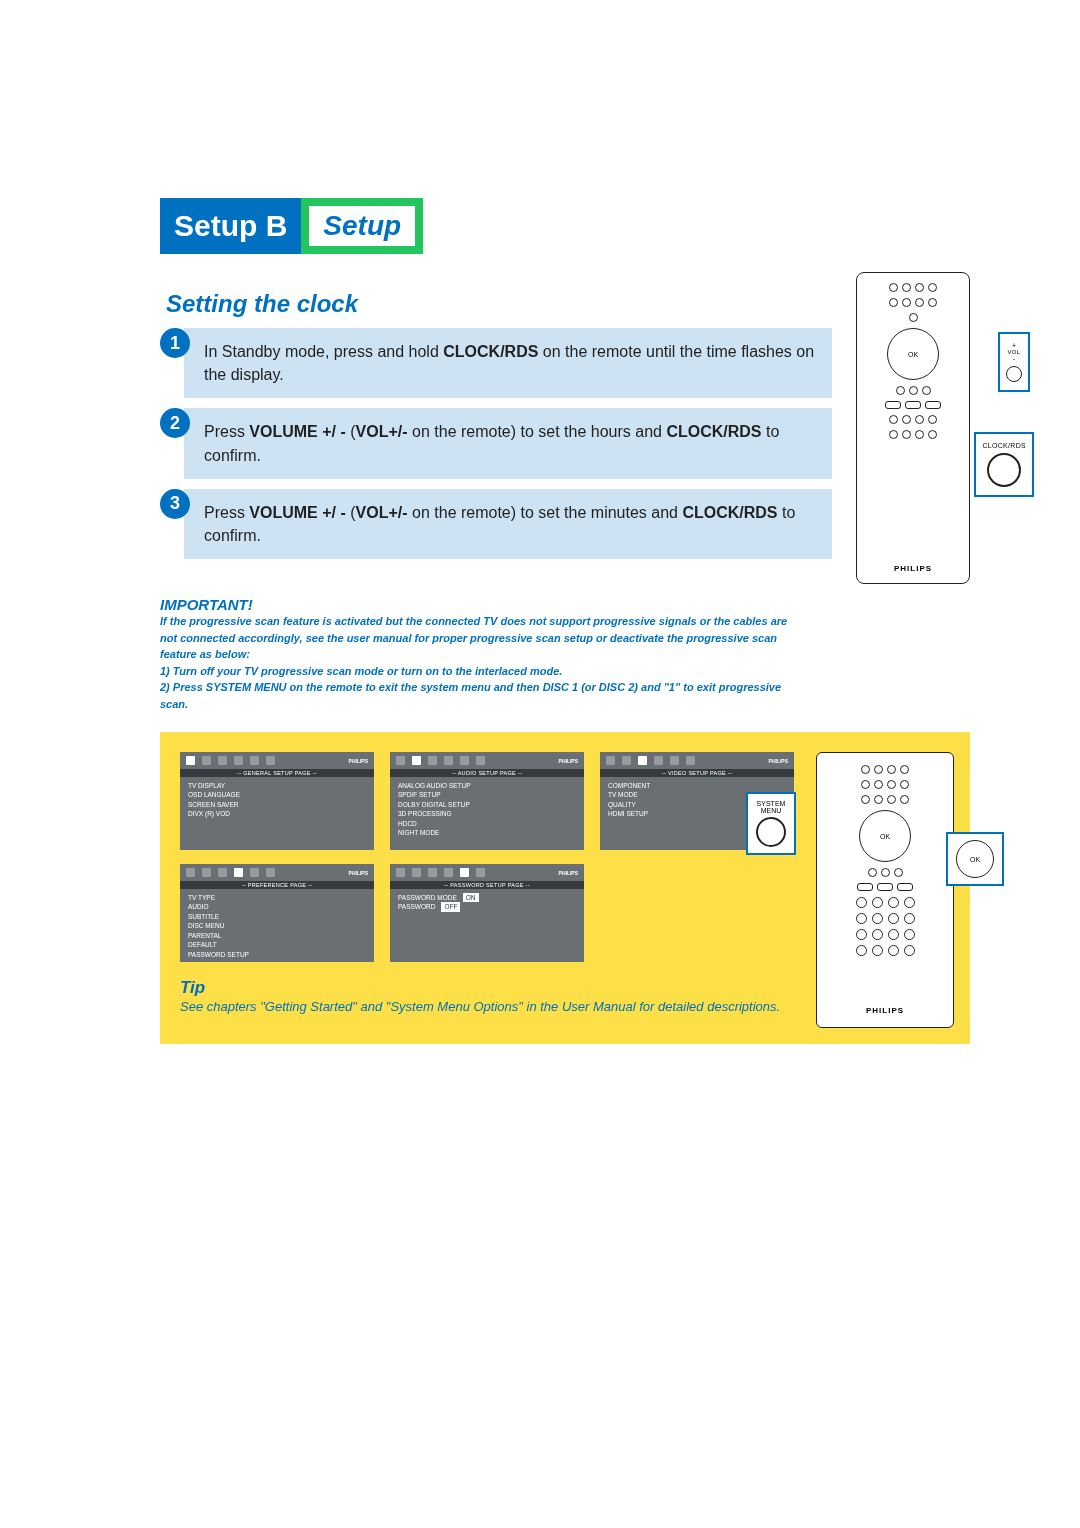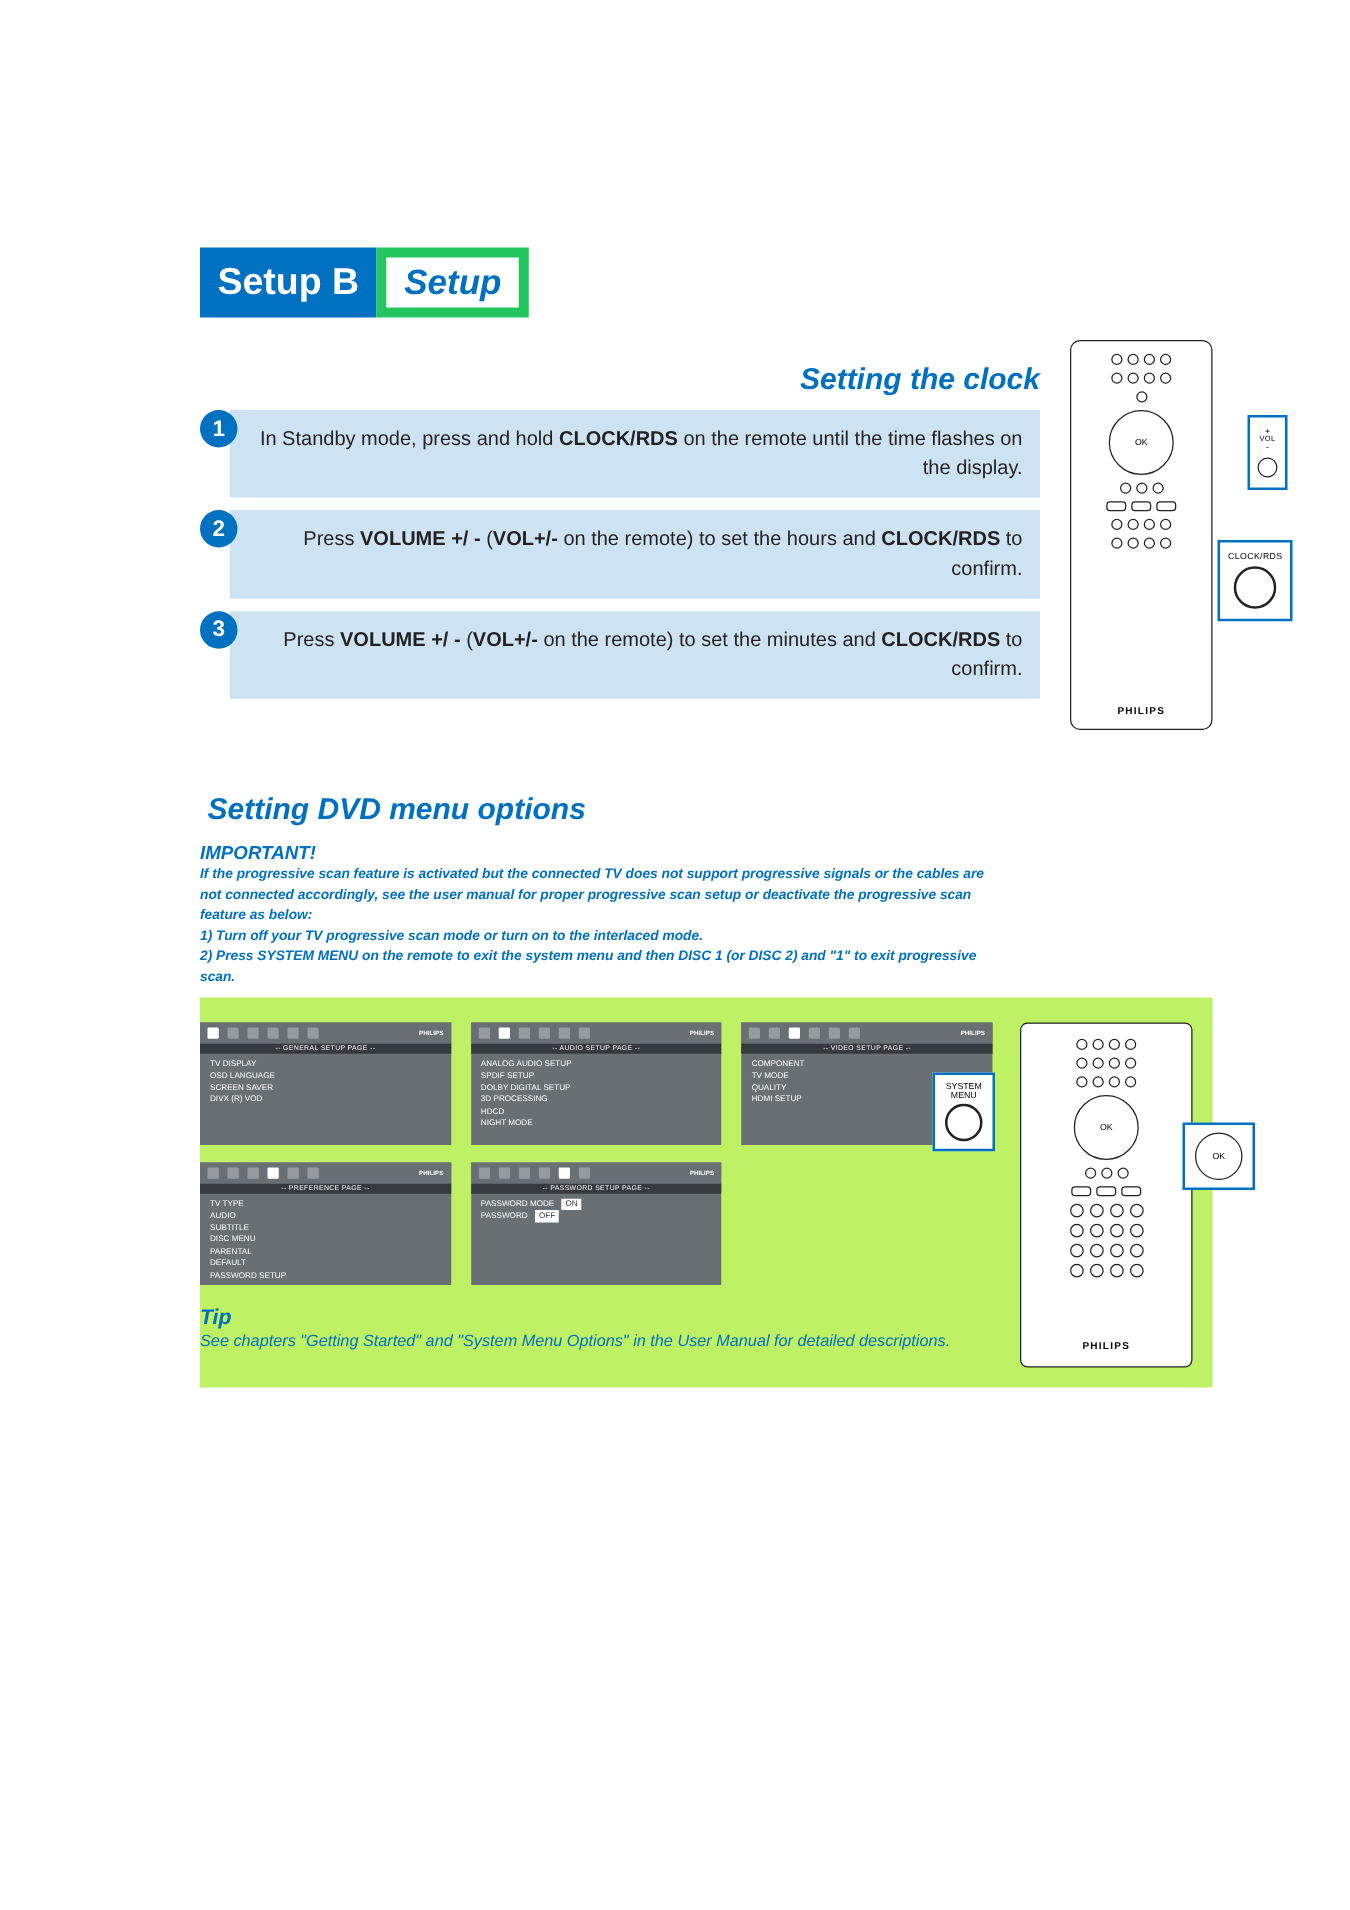"Setting the clock" .columns { text-align: right -> none }
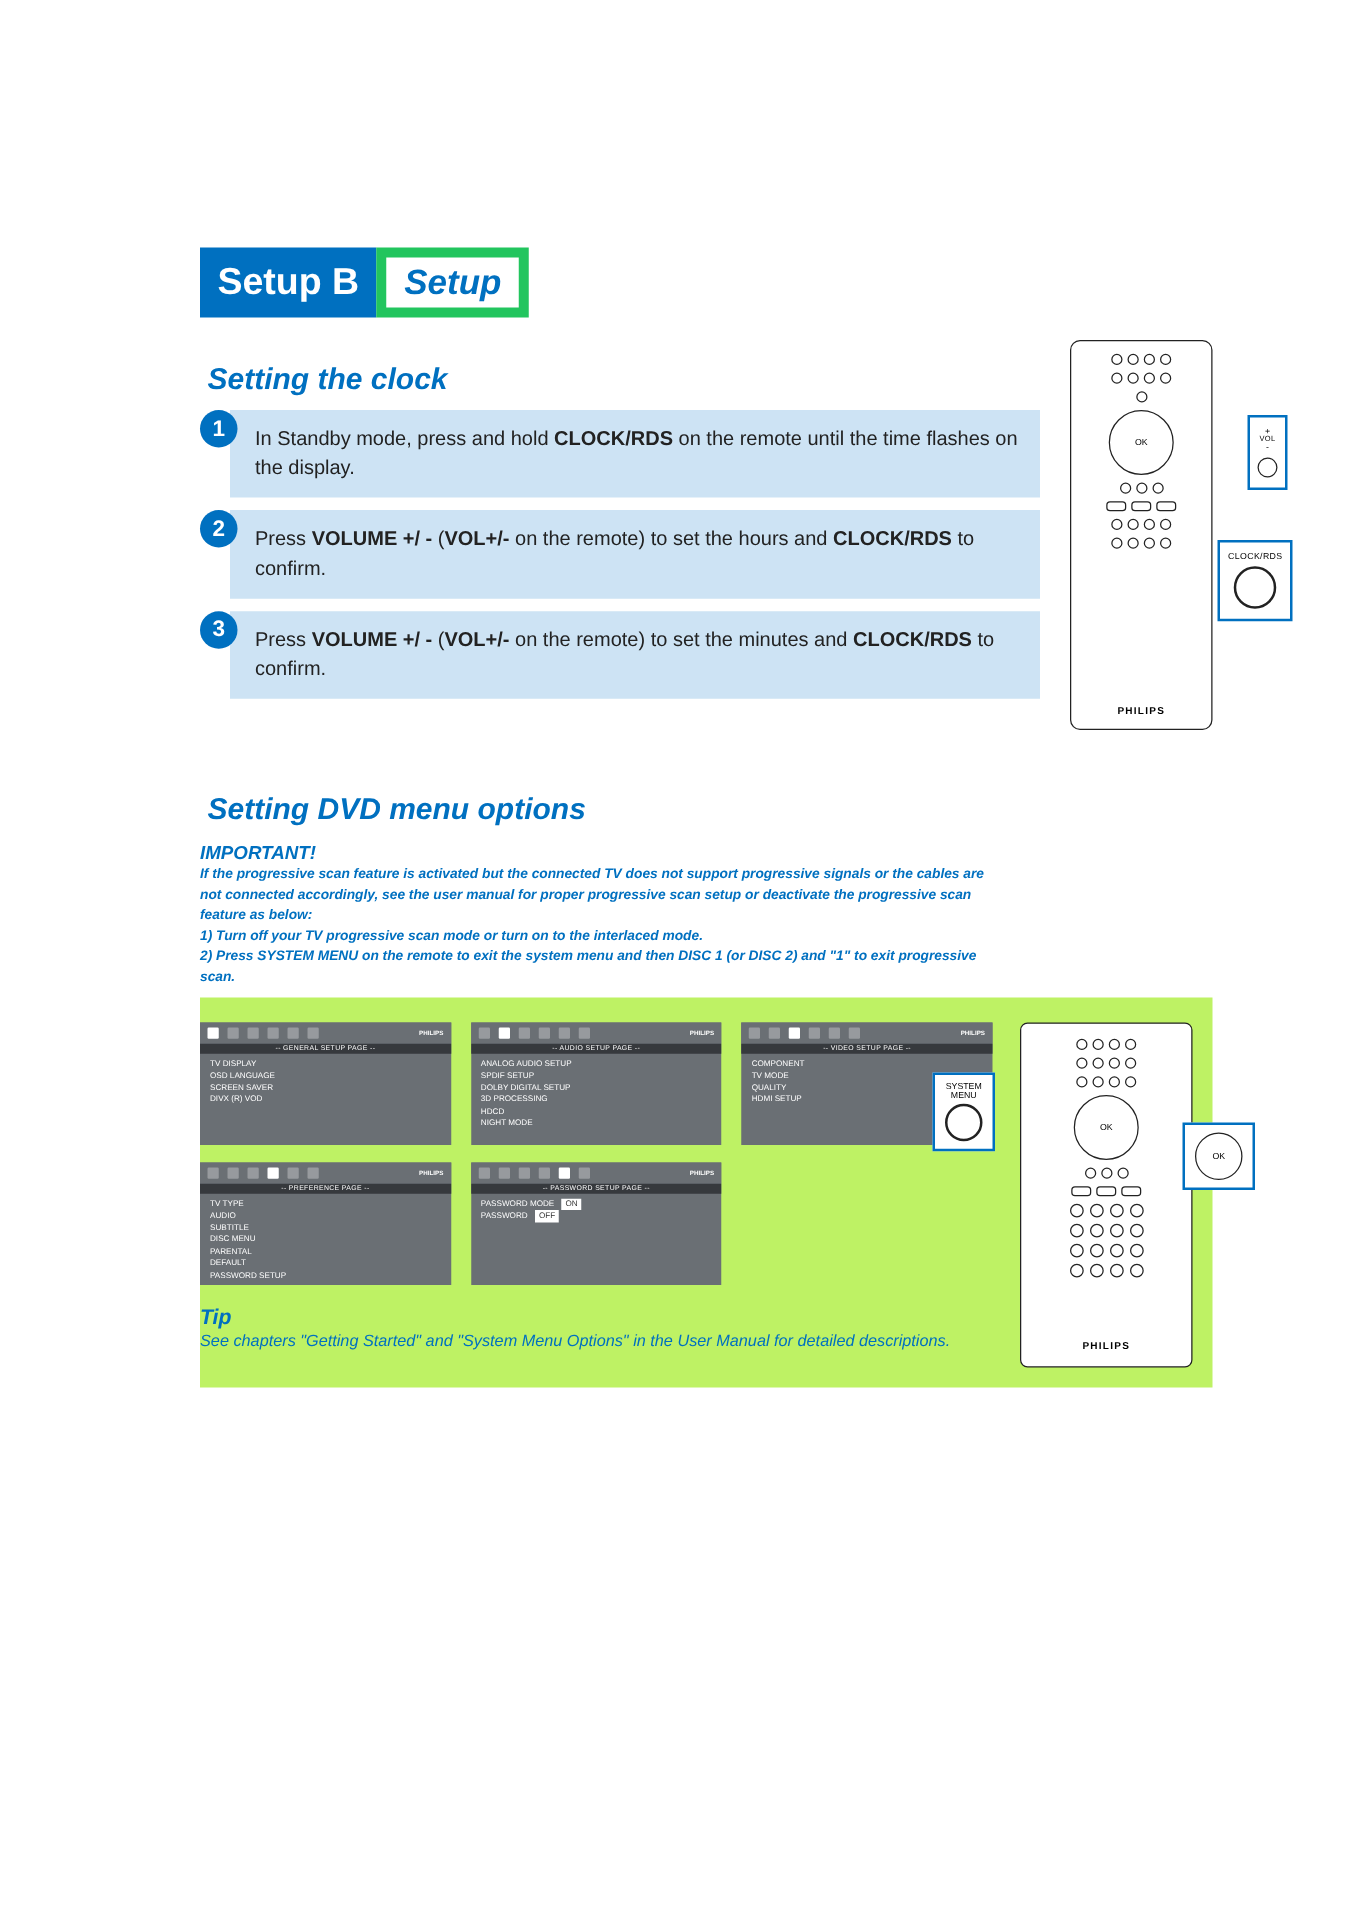"Setting DVD menu options" div.section-title { html: <div>Setting DVD menu options</div> -> none }
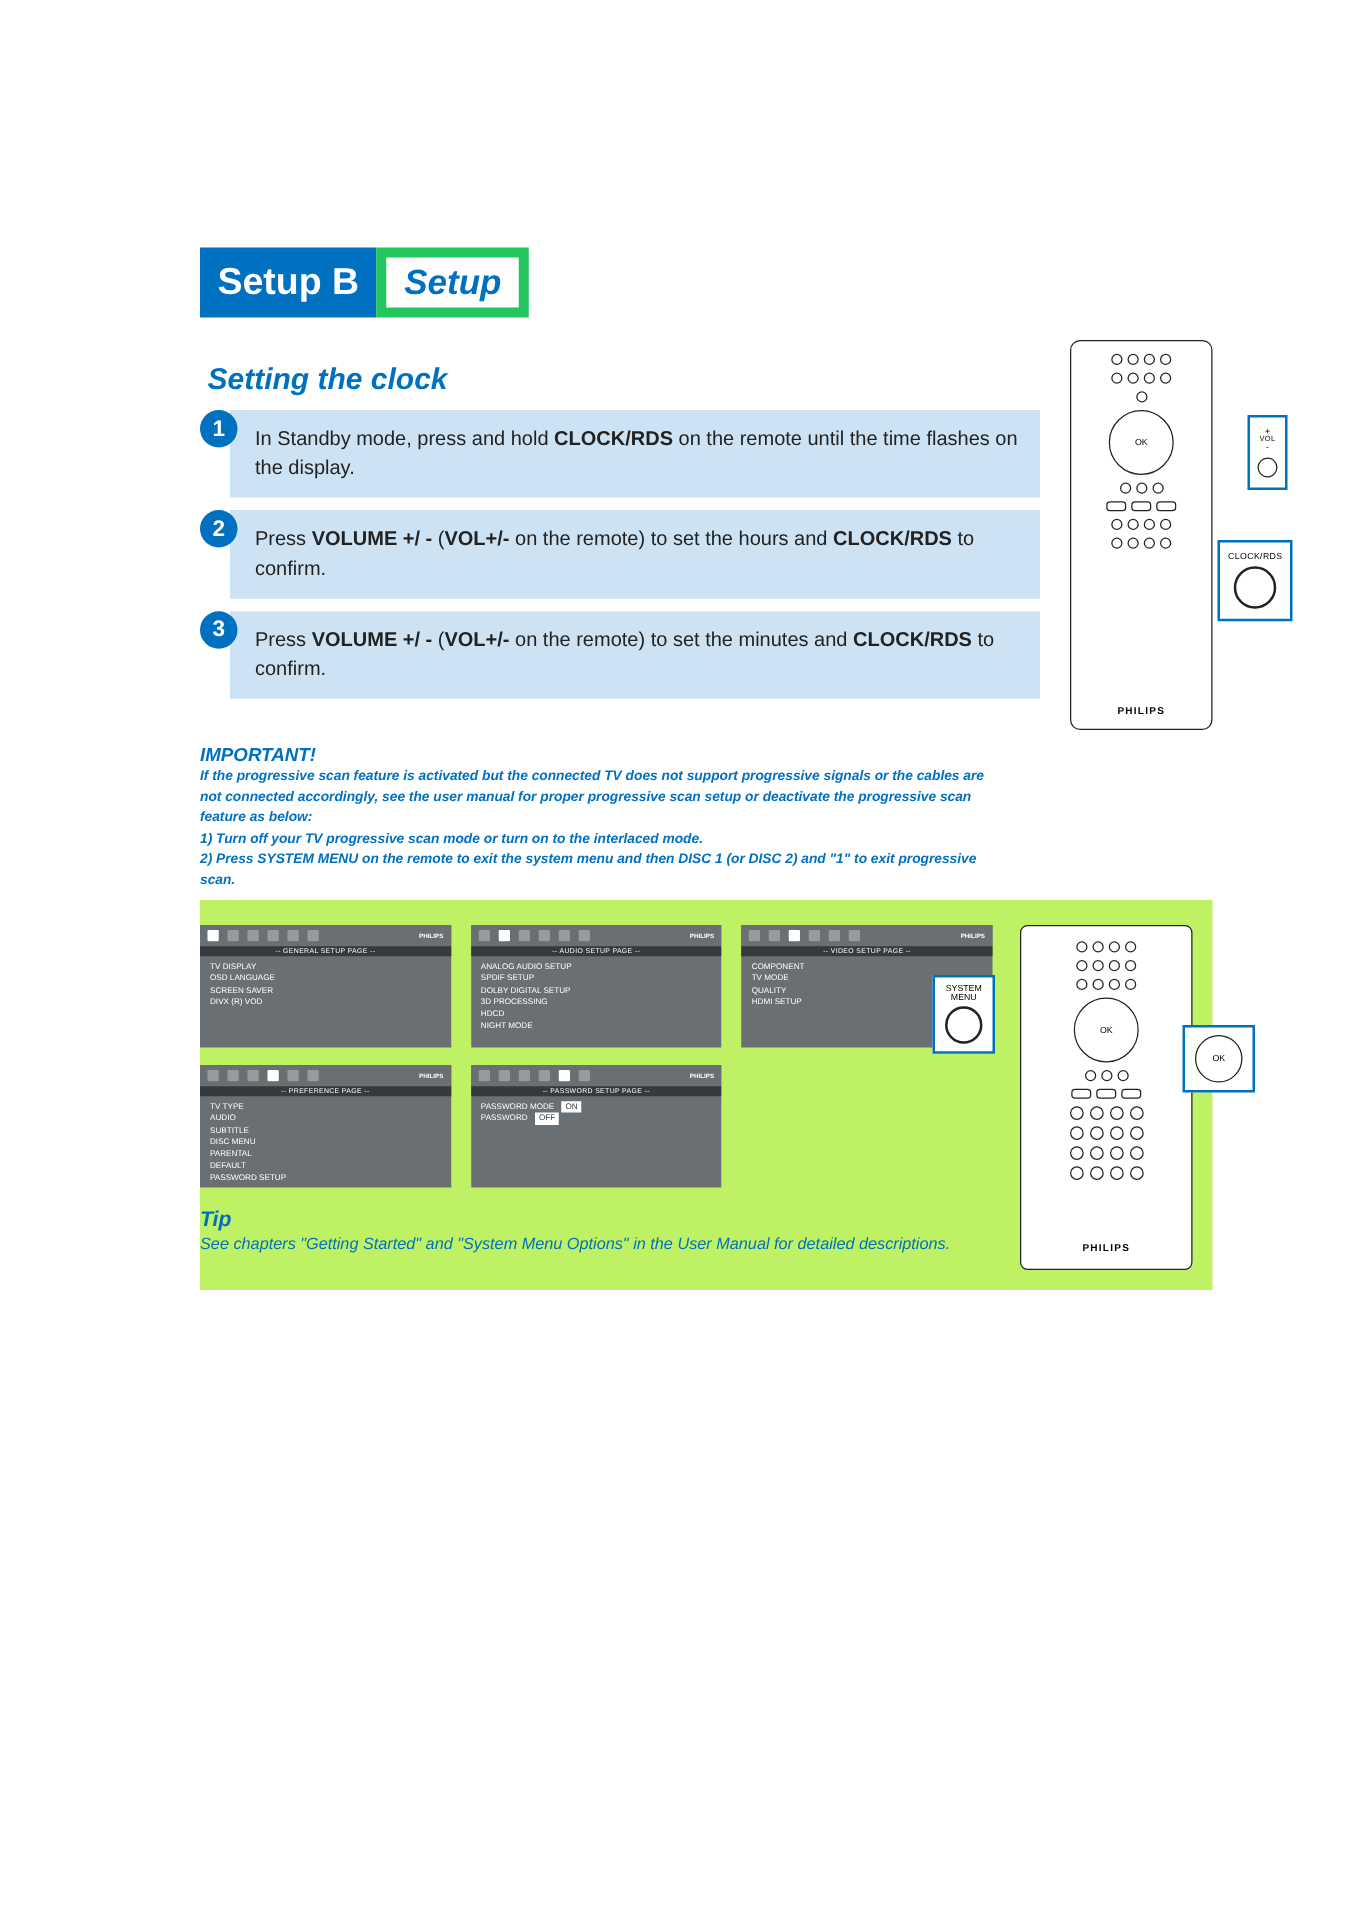"Tip" .menu-panel { background: #bef264 -> #fde047; margin-top: 8px -> 20px; padding: 20px 16px 16px 0 -> 20px 16px 16px 20px }
